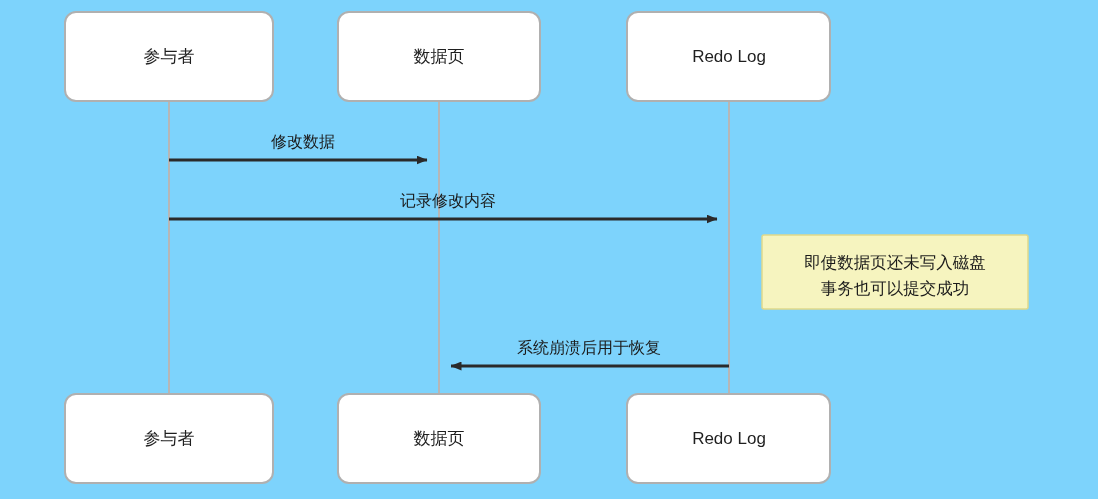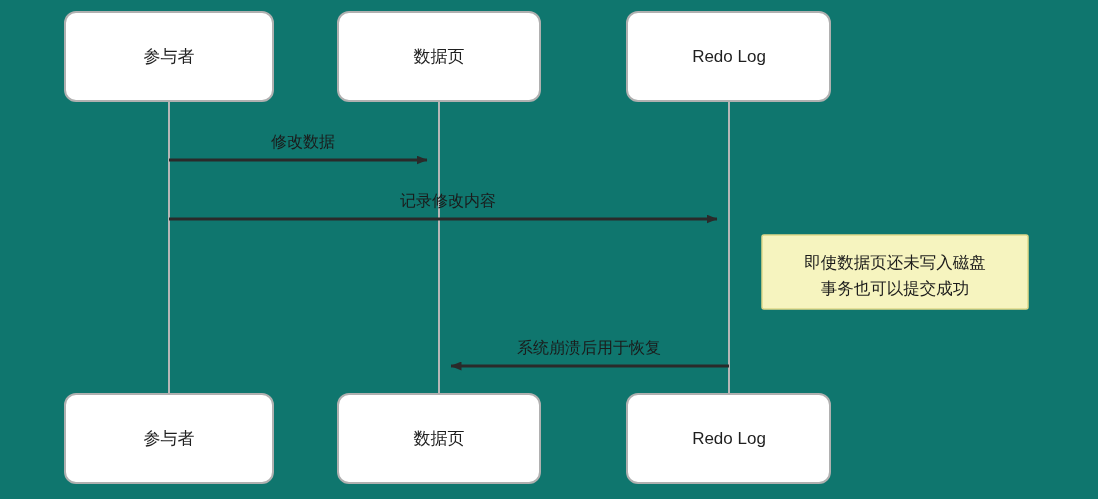"参与者" #diagram-root { background: #0f766e -> #7dd3fc }
